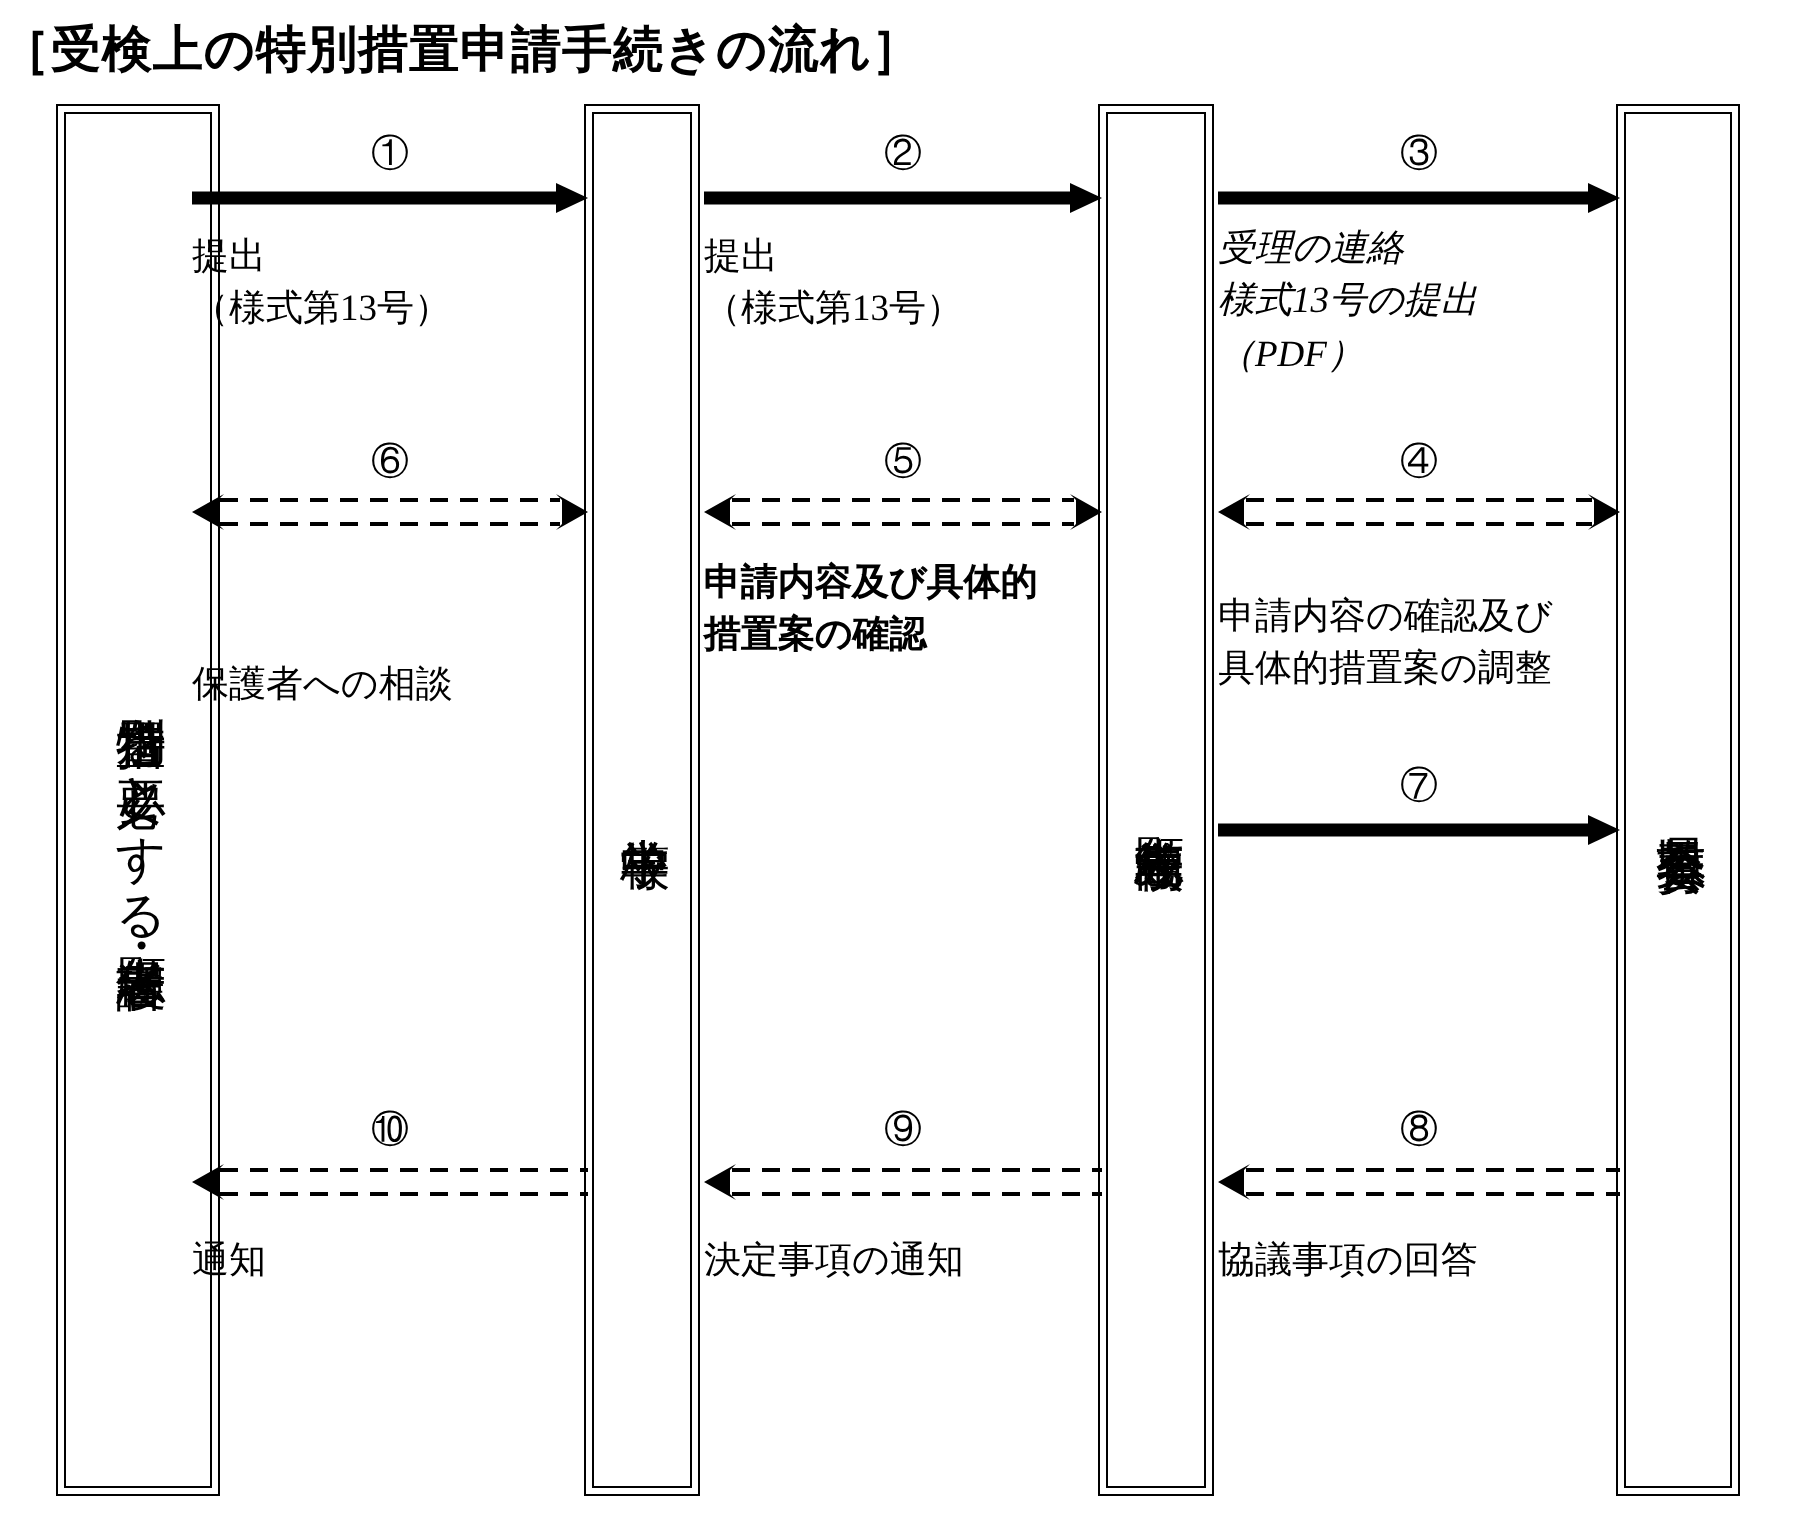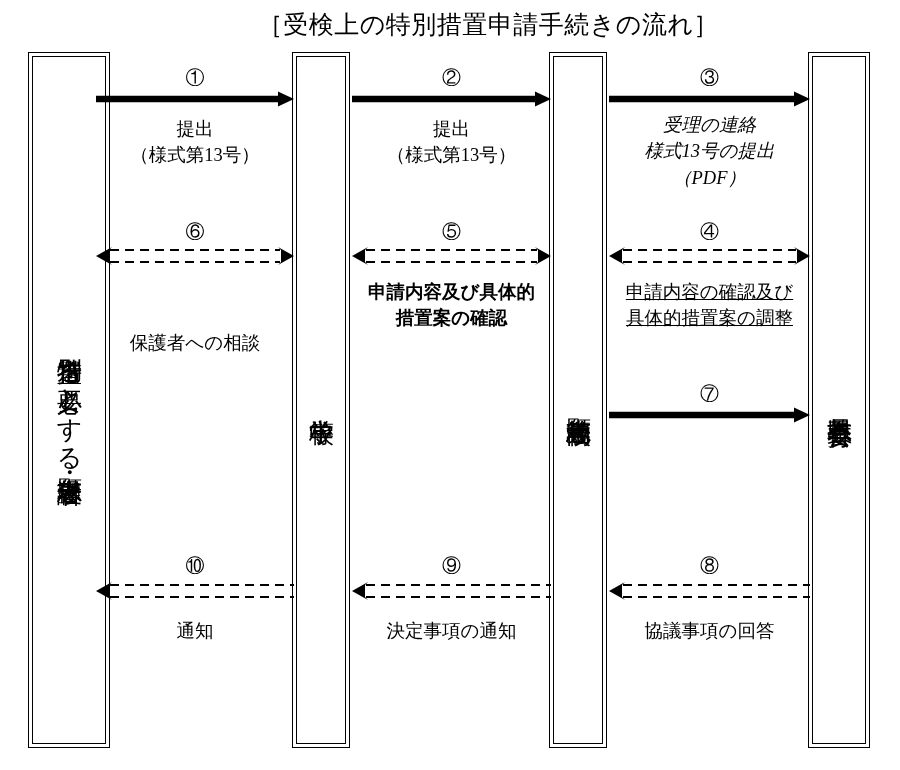"［受検上の特別措置申請手続きの流れ］" #title { font-weight: normal -> bold; text-align: right -> left }
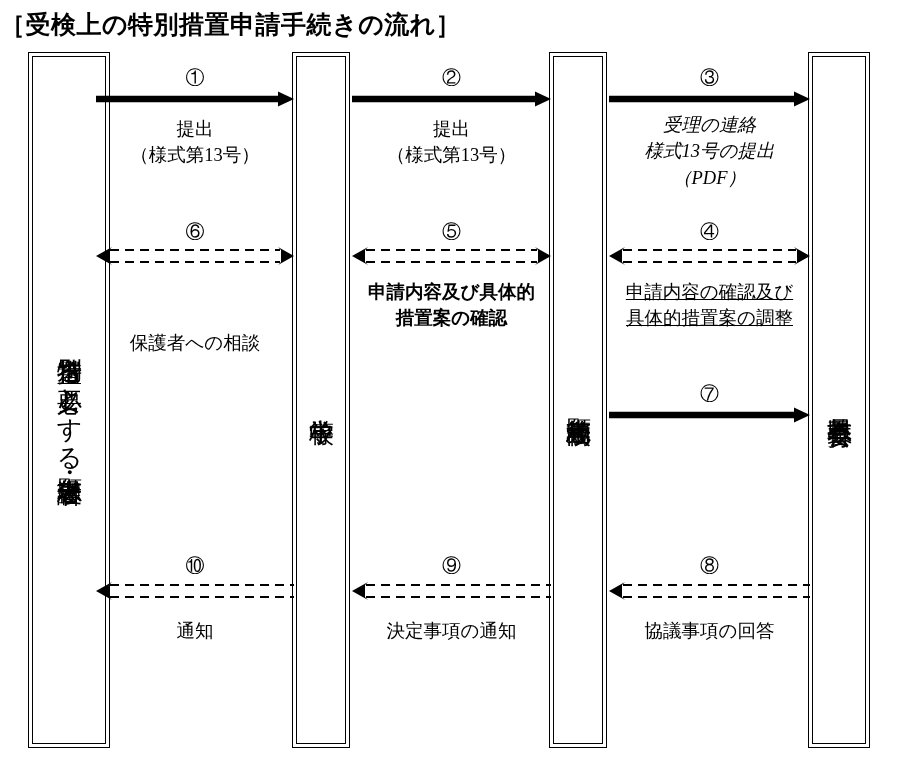"提出" .arrow-label { text-align: center -> none }
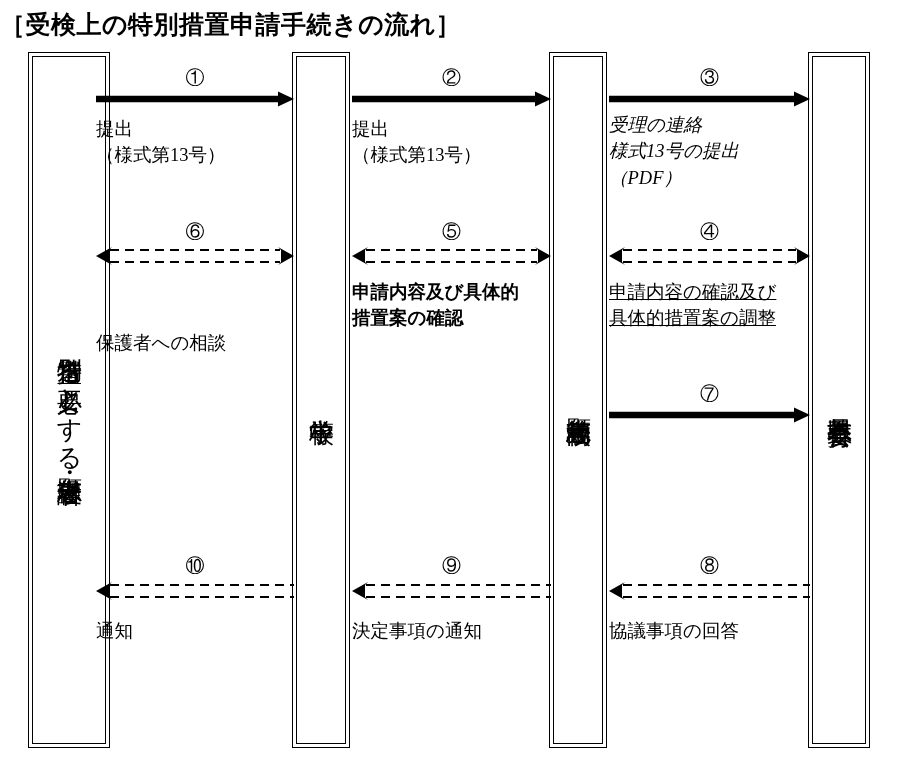"申請内容の確認及び" div.arrow-label { text-decoration: underline -> none; top: 57px -> 74px }
